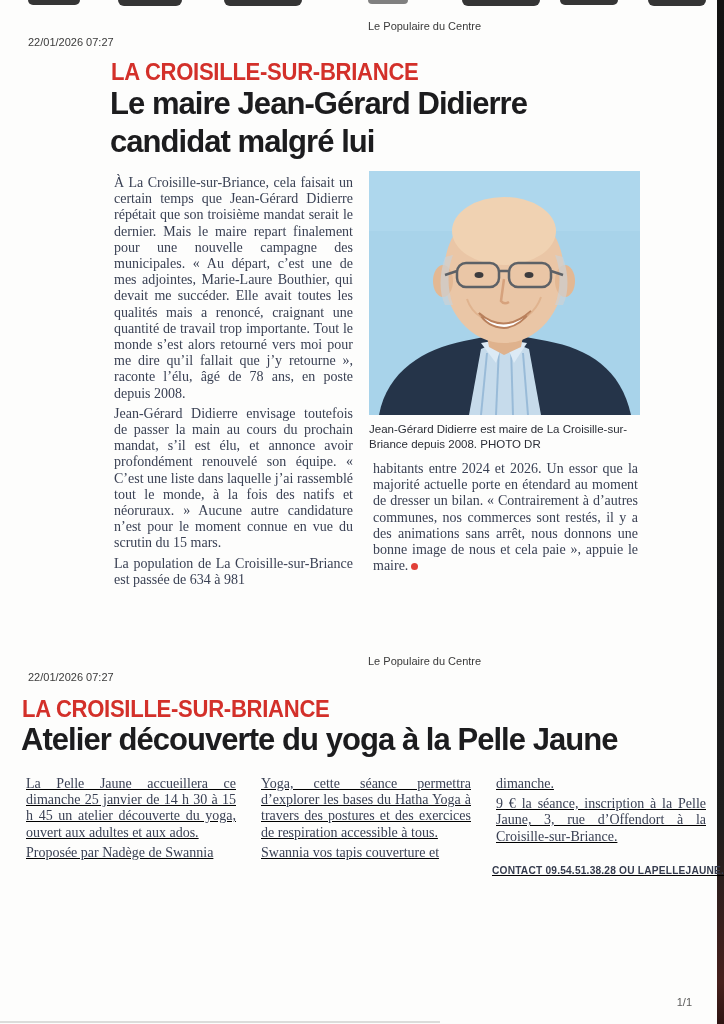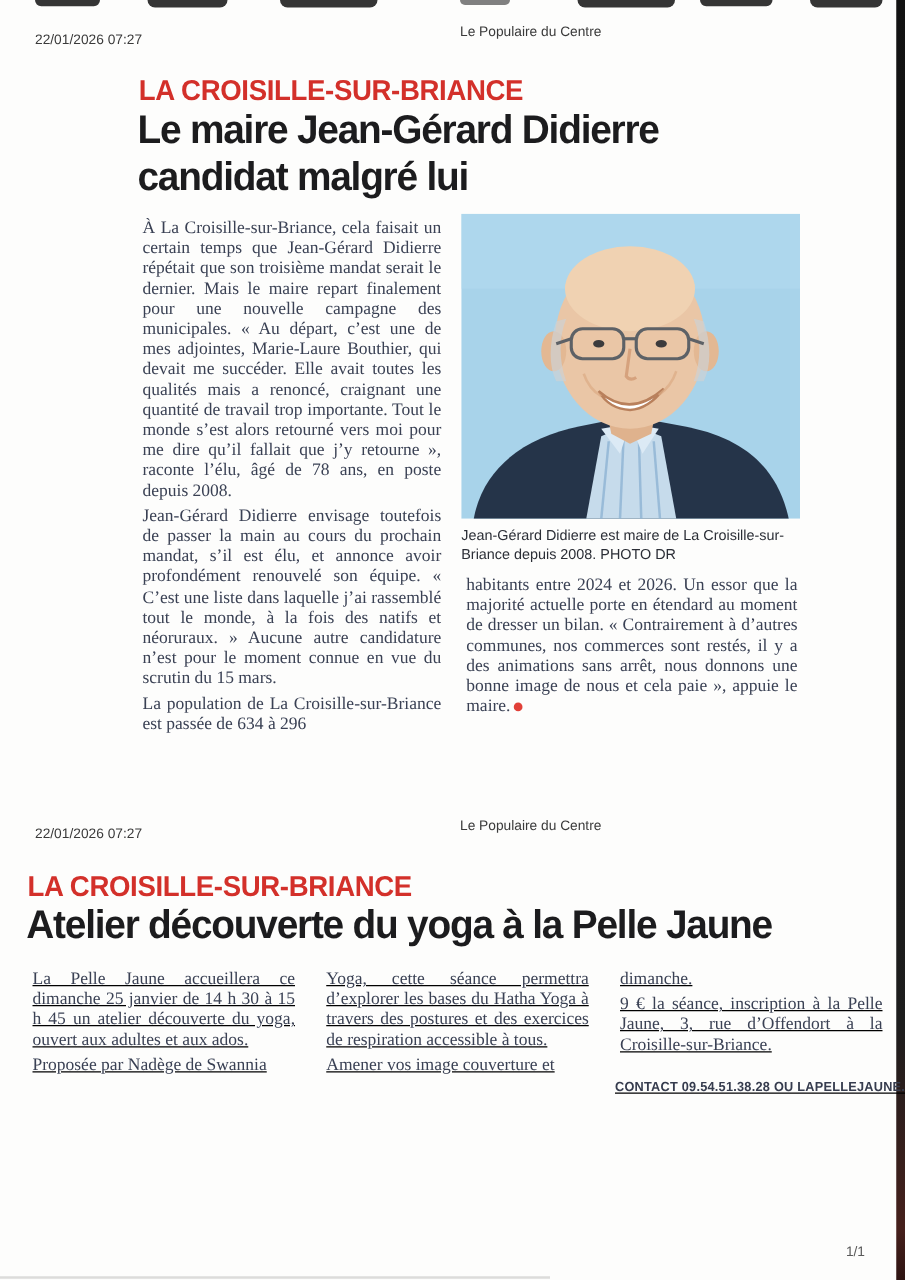"22/01/2026 07:27" .meta-row .stamp { top: 6px -> 16px }
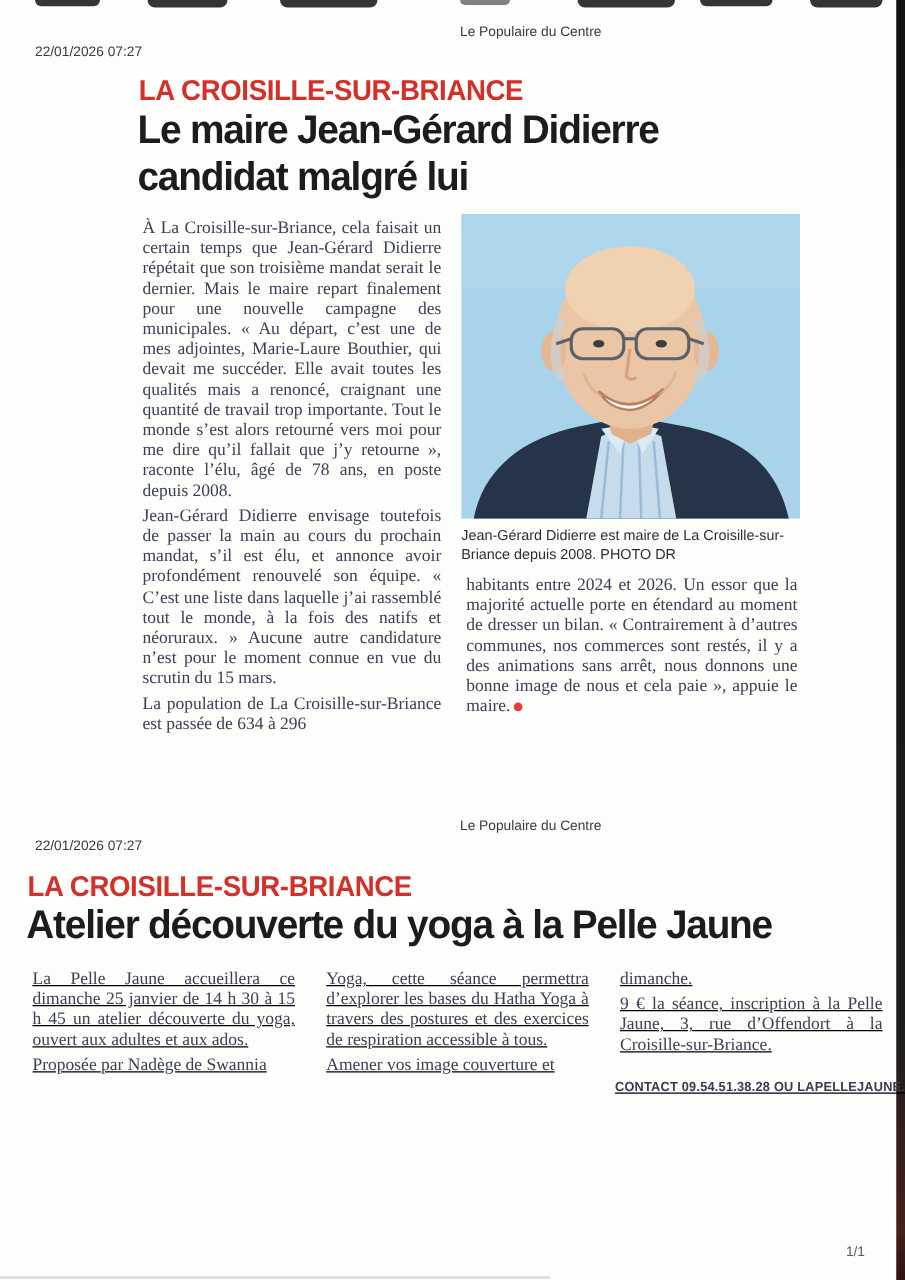"La population de La" p { text: 296 -> 981 }
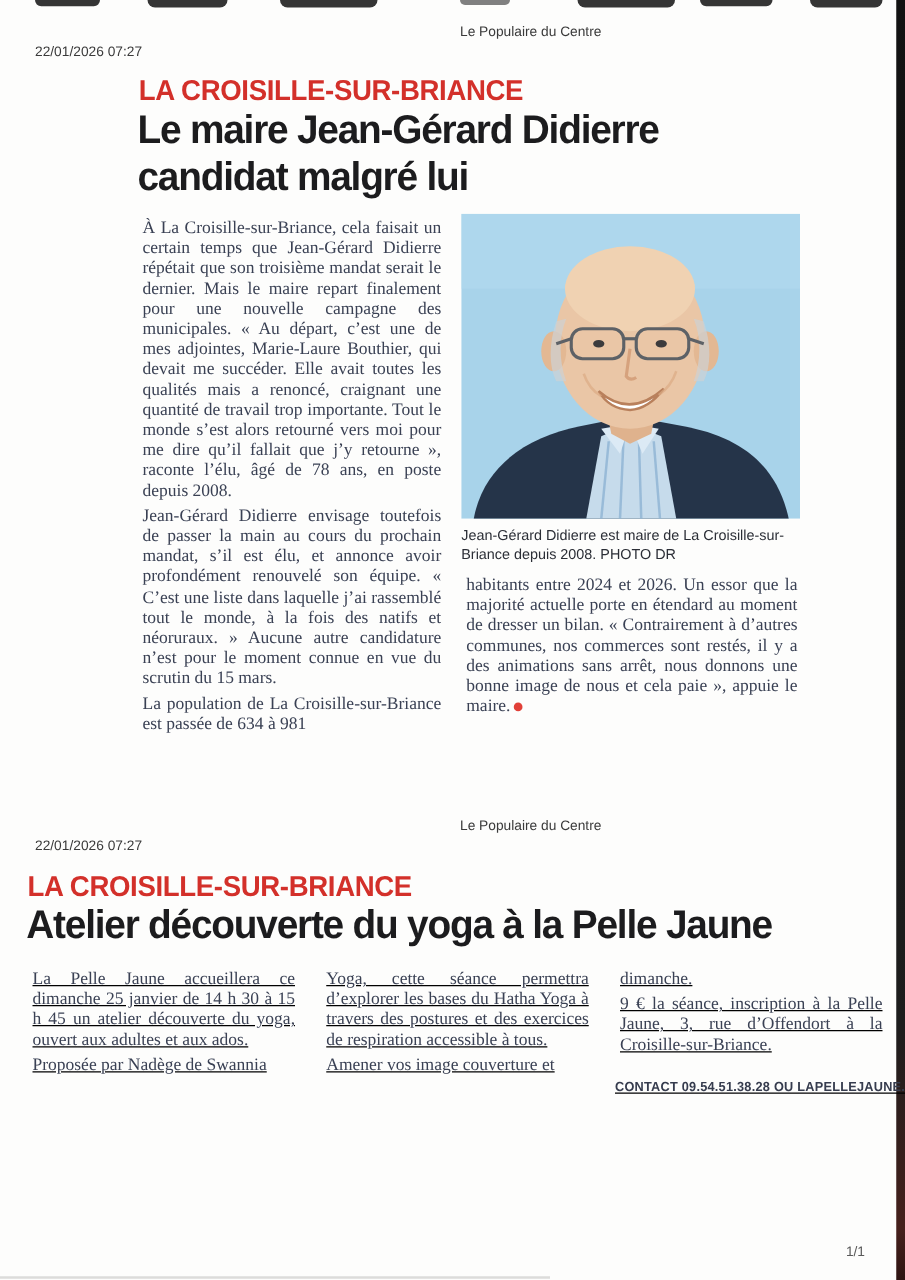"Amener vos image couverture et" p { text: Amener vos image -> Swannia vos tapis }
